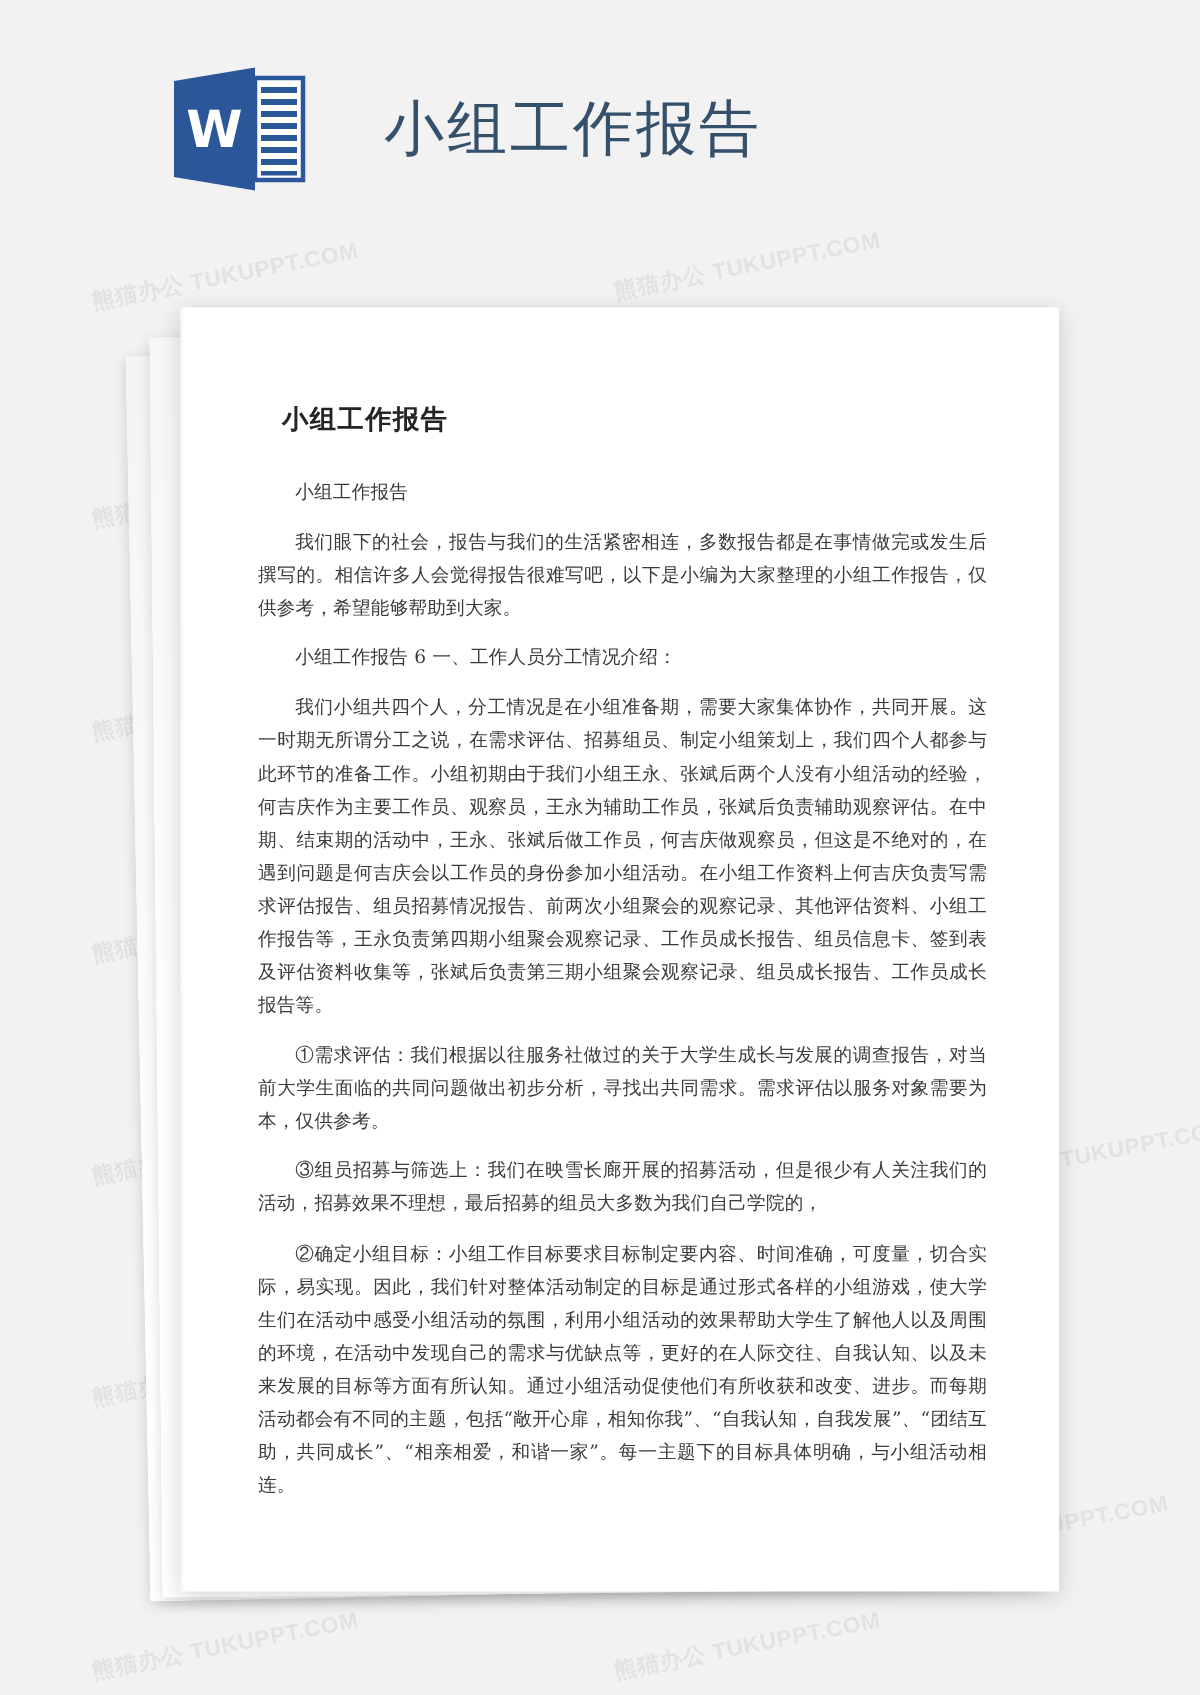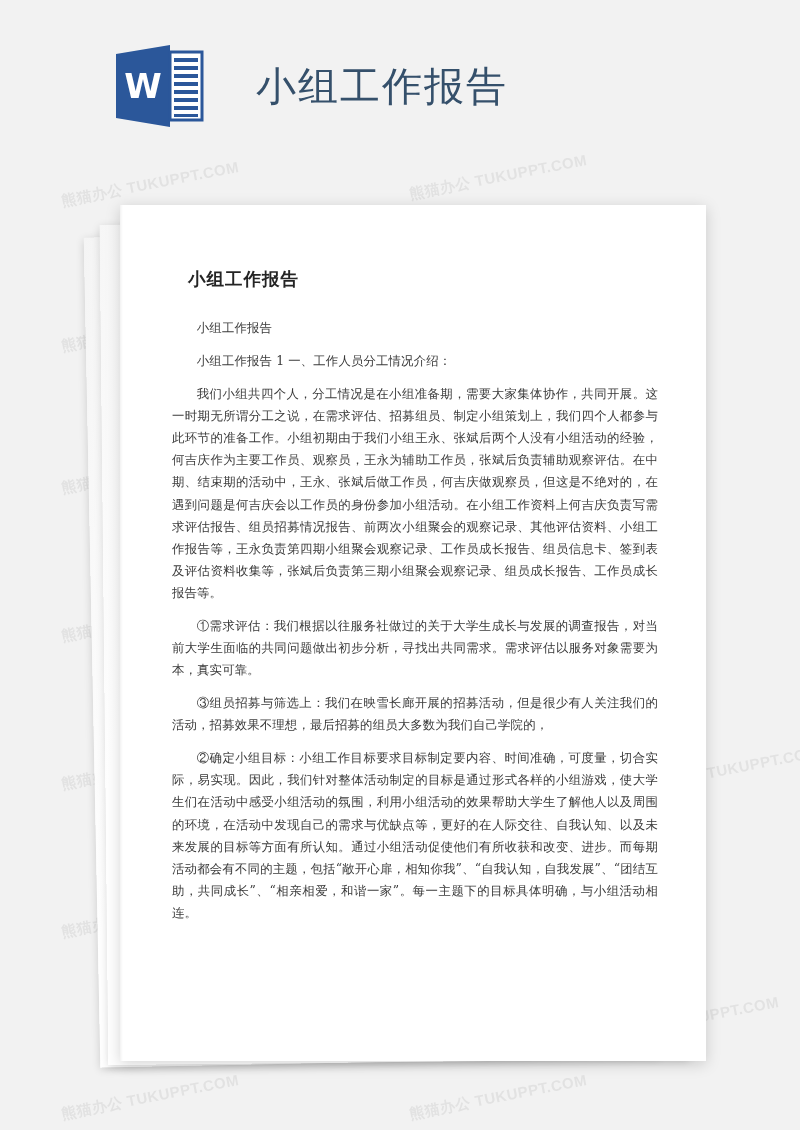"我们眼下的社会，报告与我们的生活紧密相连，多数报告都是在事情做完或发生后撰写的。" p { html: none -> <p>我们眼下的社会，报告与我们的生活紧密相连，多数报告都是在事情做完或发生后撰写的。相信许多人会觉得报告很难写吧，以下是小编为大家整理的小组工作报告，仅供参考，希望能够帮助到大家。</p> }
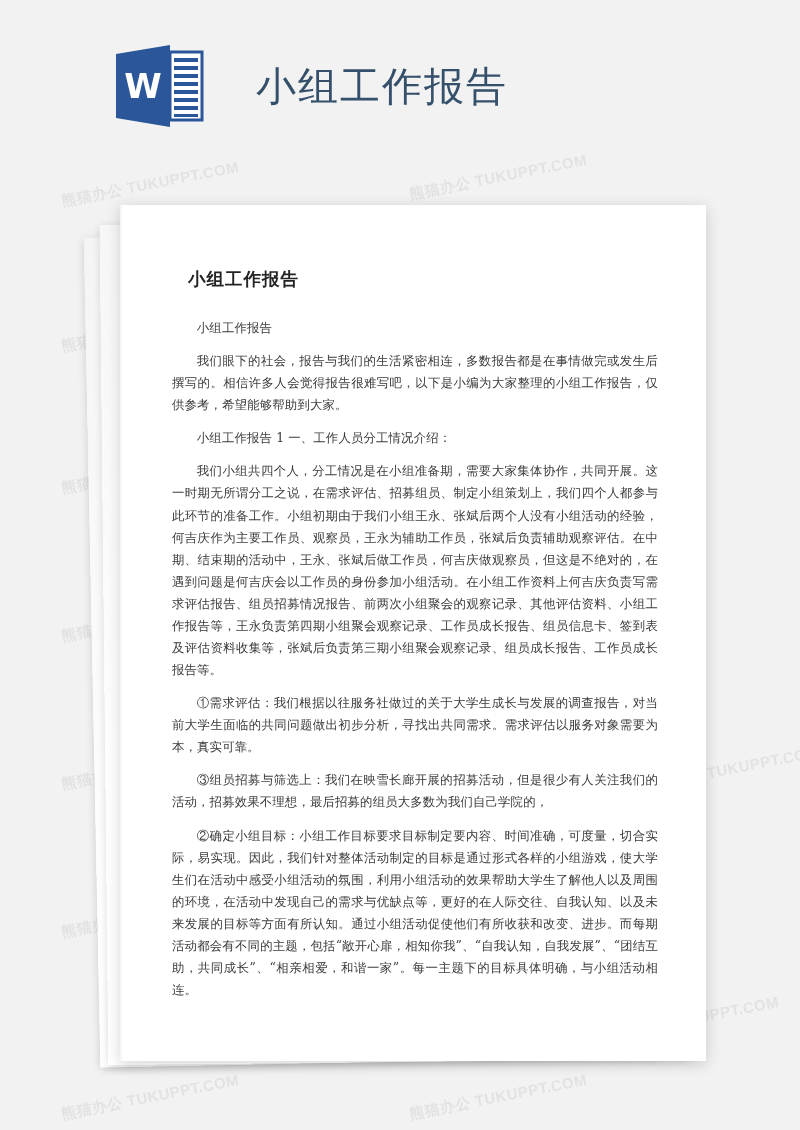"小组工作报告 1 一、工作人员分工情况介绍：" p { text: 1 -> 6 }
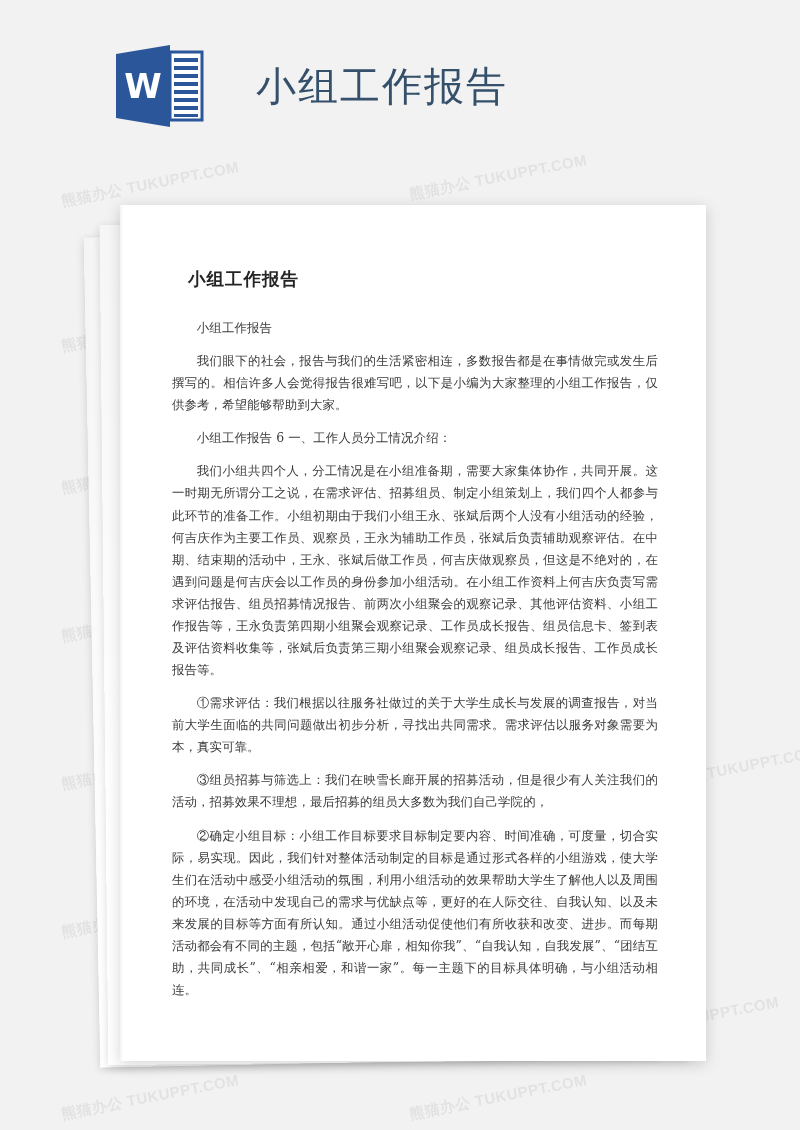"①需求评估：我们根据以往服务社做过的关于大学生成长与发展的调查报告，对当前大学生" p { text: 真实可靠 -> 仅供参考 }
